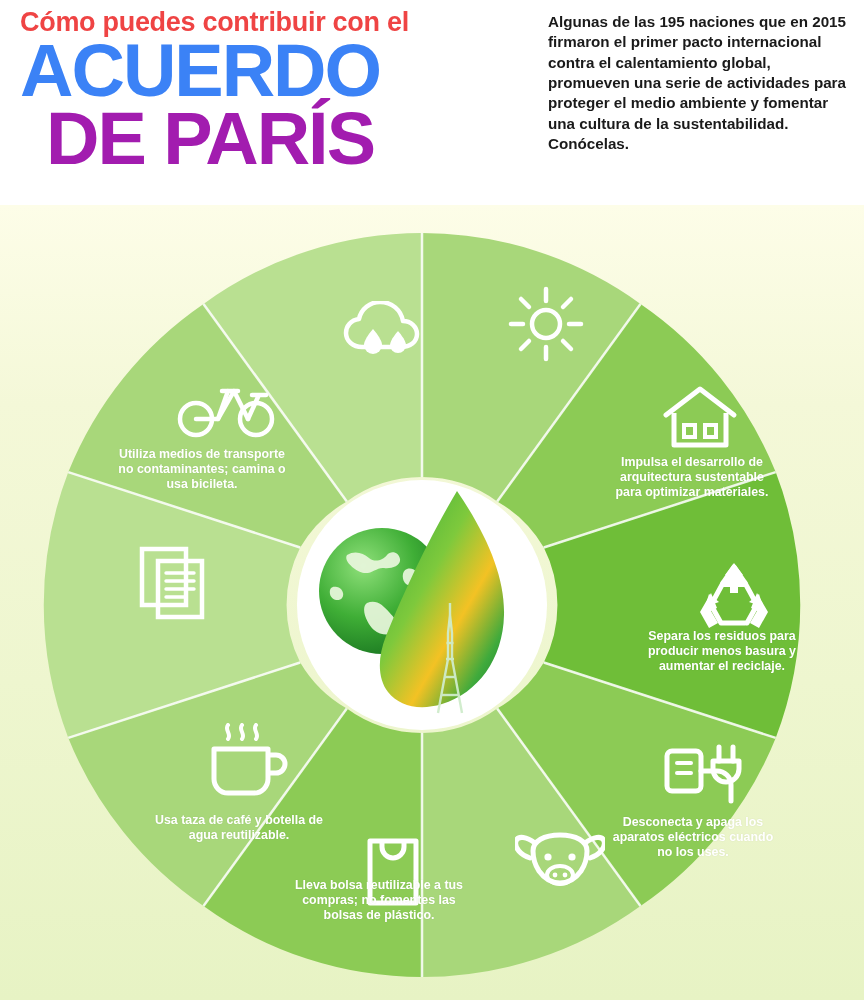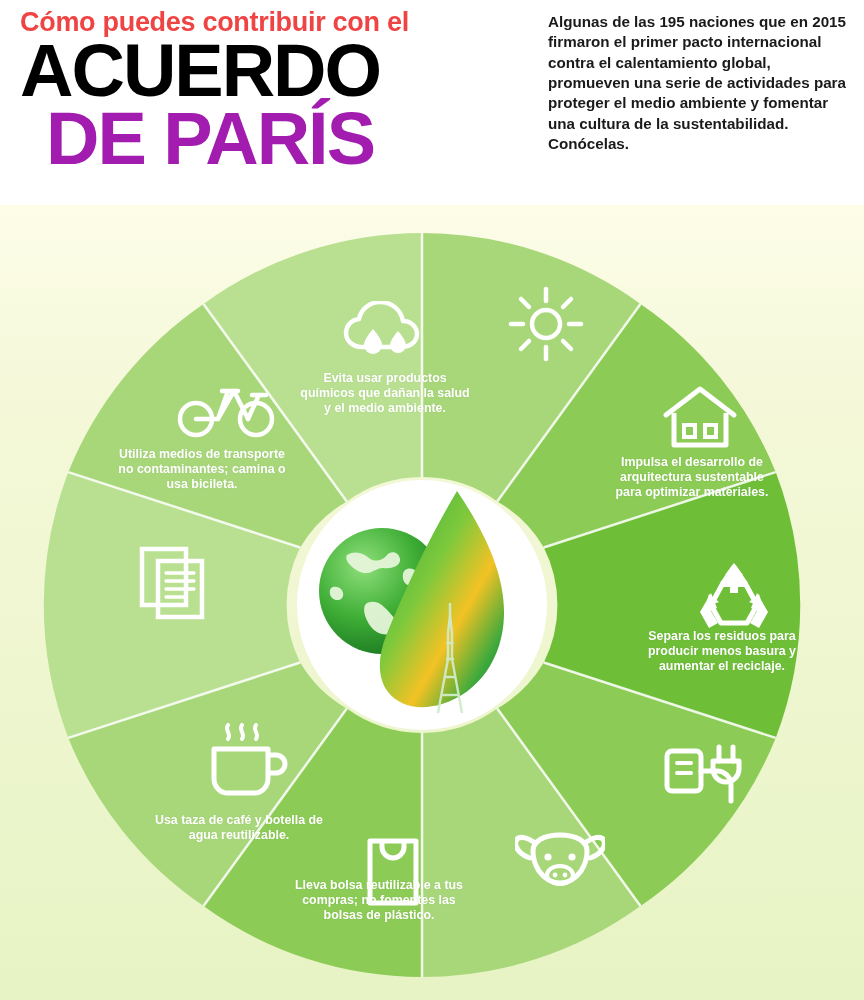"ACUERDO" .bigline1 { color: #000000 -> #3b82f6 }
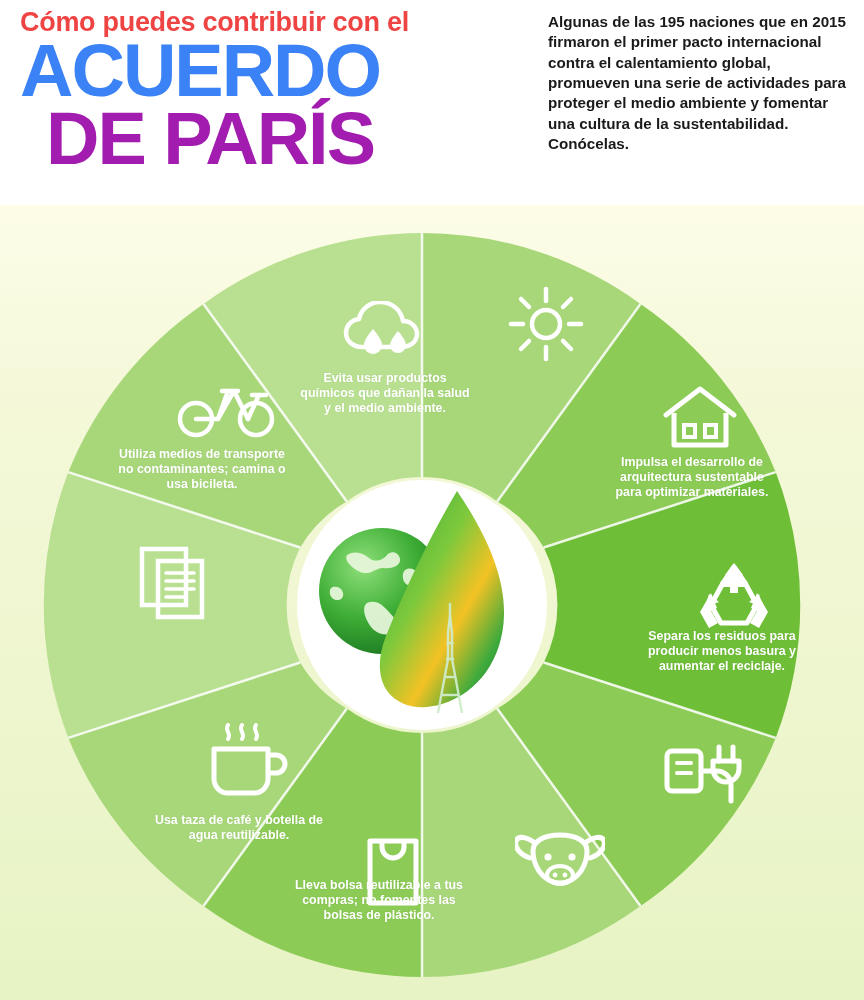"Evita usar productos químicos que" div.seg-label { html: <div>Evita usar productos químicos que dañan la salud y el medio ambiente.</div> -> none }
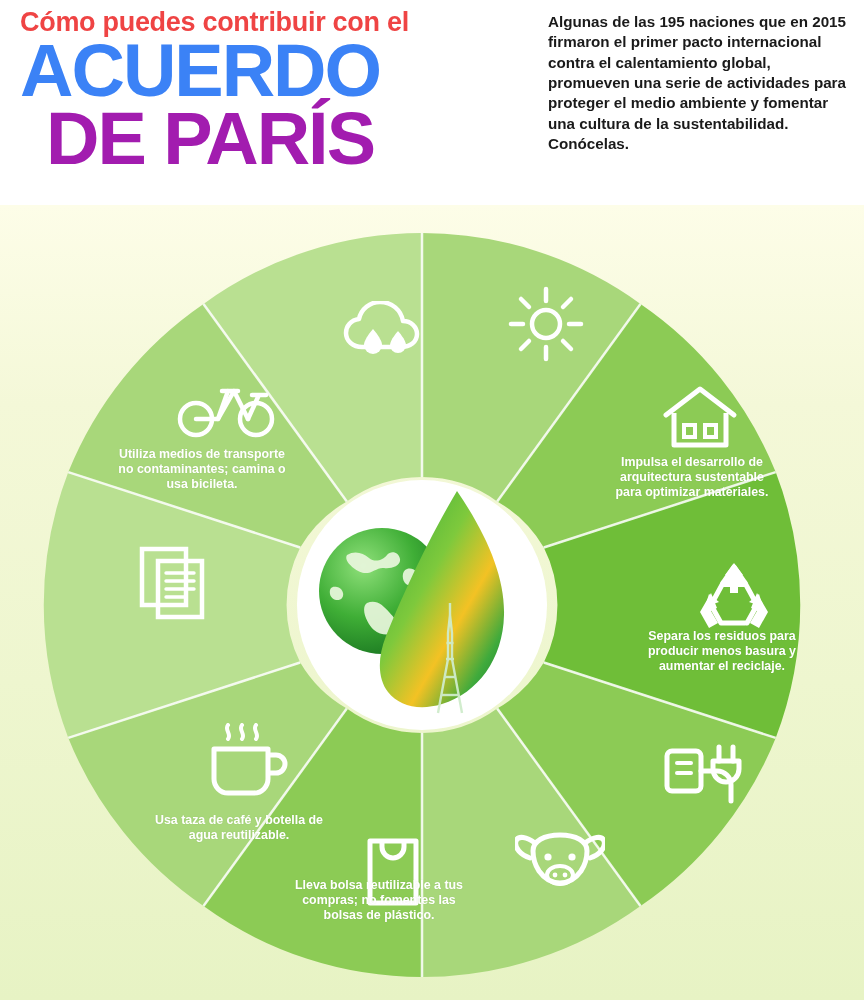"Desconecta y apaga los aparatos" div.seg-label { html: none -> <div>Desconecta y apaga los aparatos eléctricos cuando no los uses.</div> }
